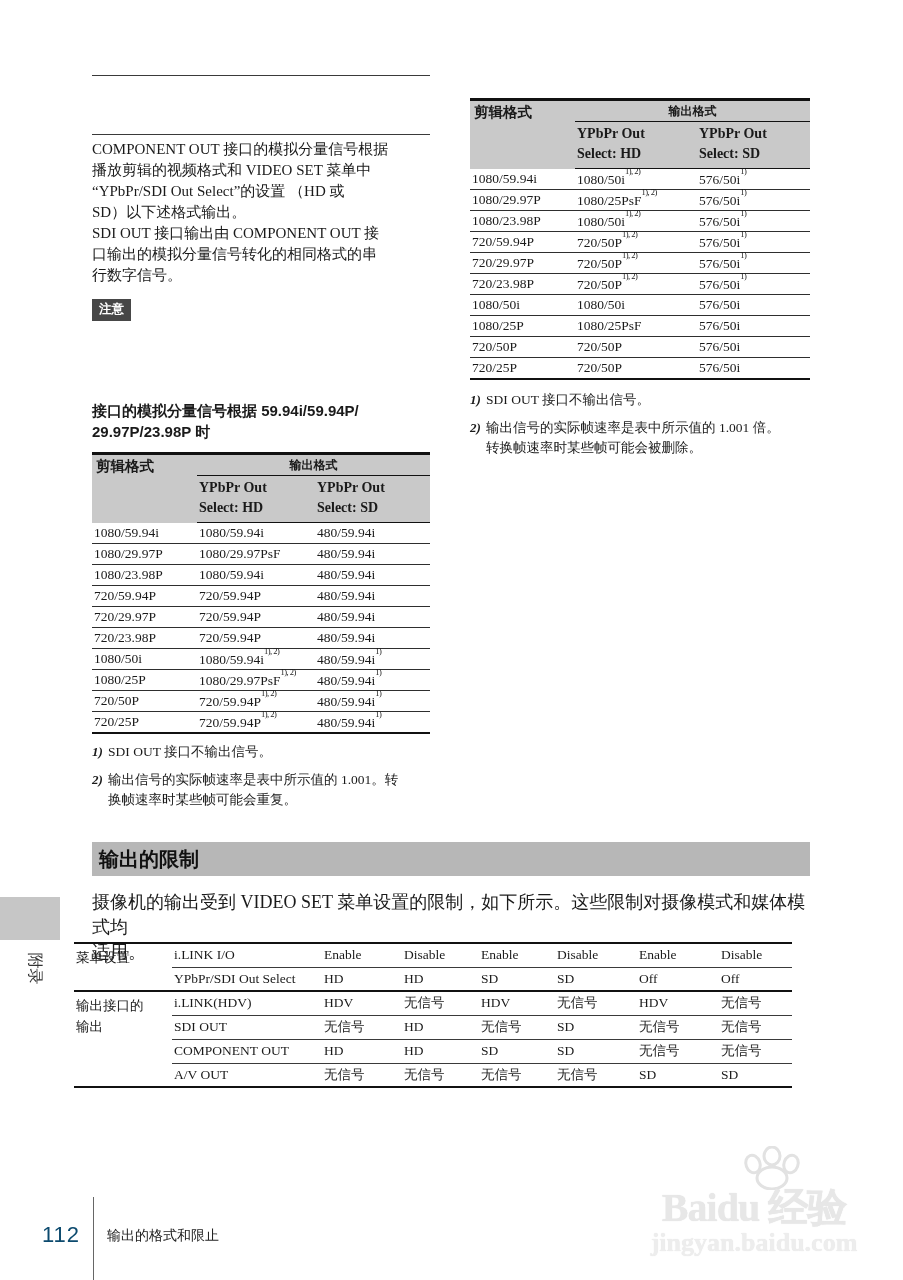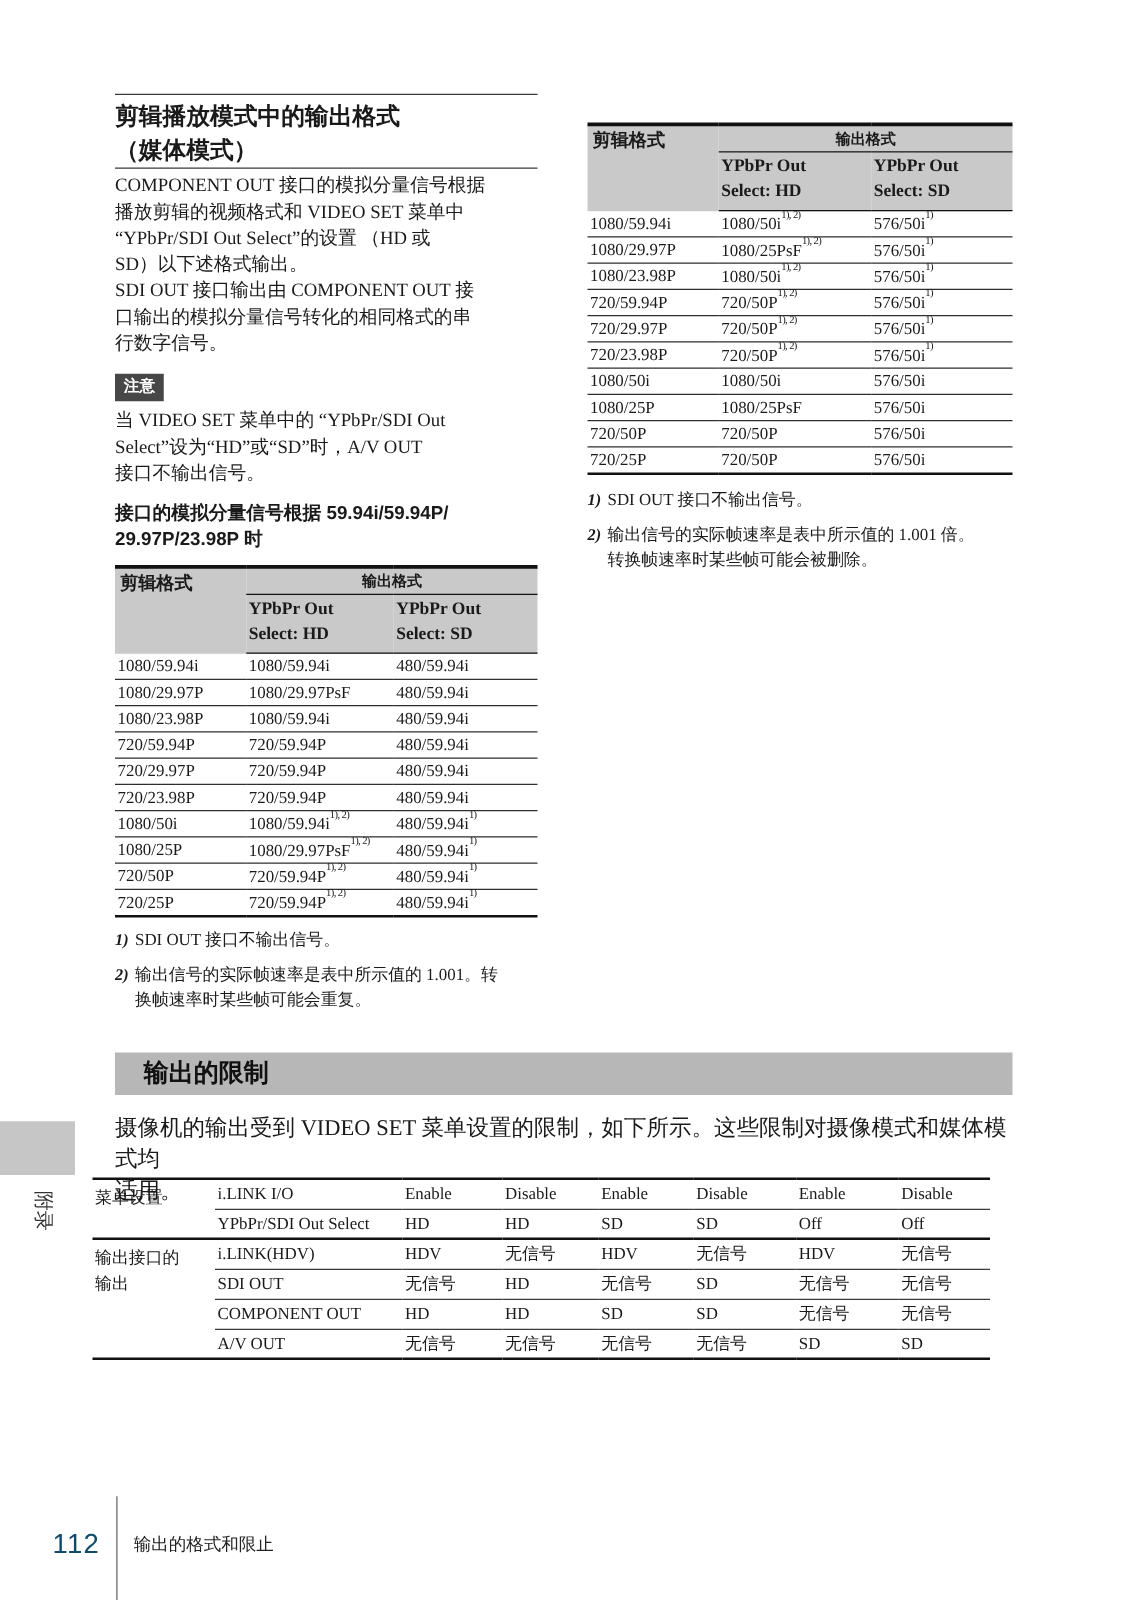"剪辑播放模式中的输出格式" div.abs { html: <div>剪辑播放模式中的输出格式 （媒体模式）</div> -> none }
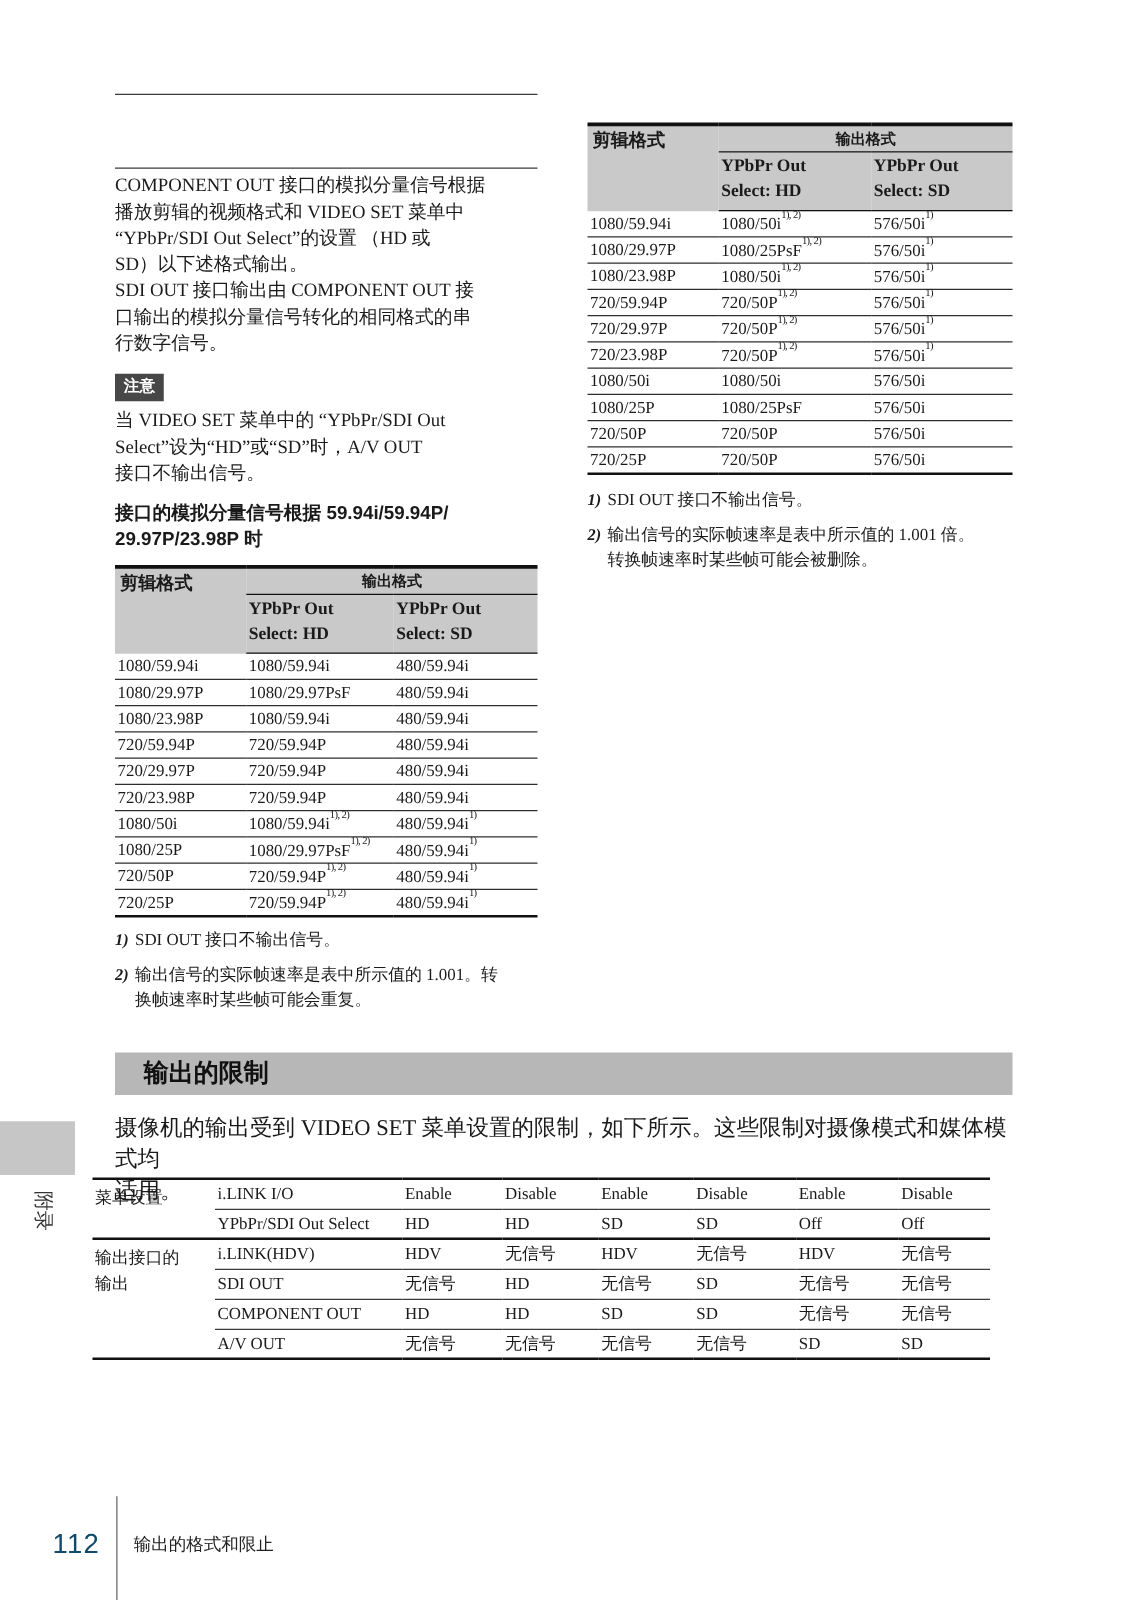"当 VIDEO SET 菜单中的 “YPbPr/SDI" div.abs { html: <div>当 VIDEO SET 菜单中的 “YPbPr/SDI Out Select”设为“HD”或“SD”时，A/V OUT 接口不输出信号。</div> -> none }
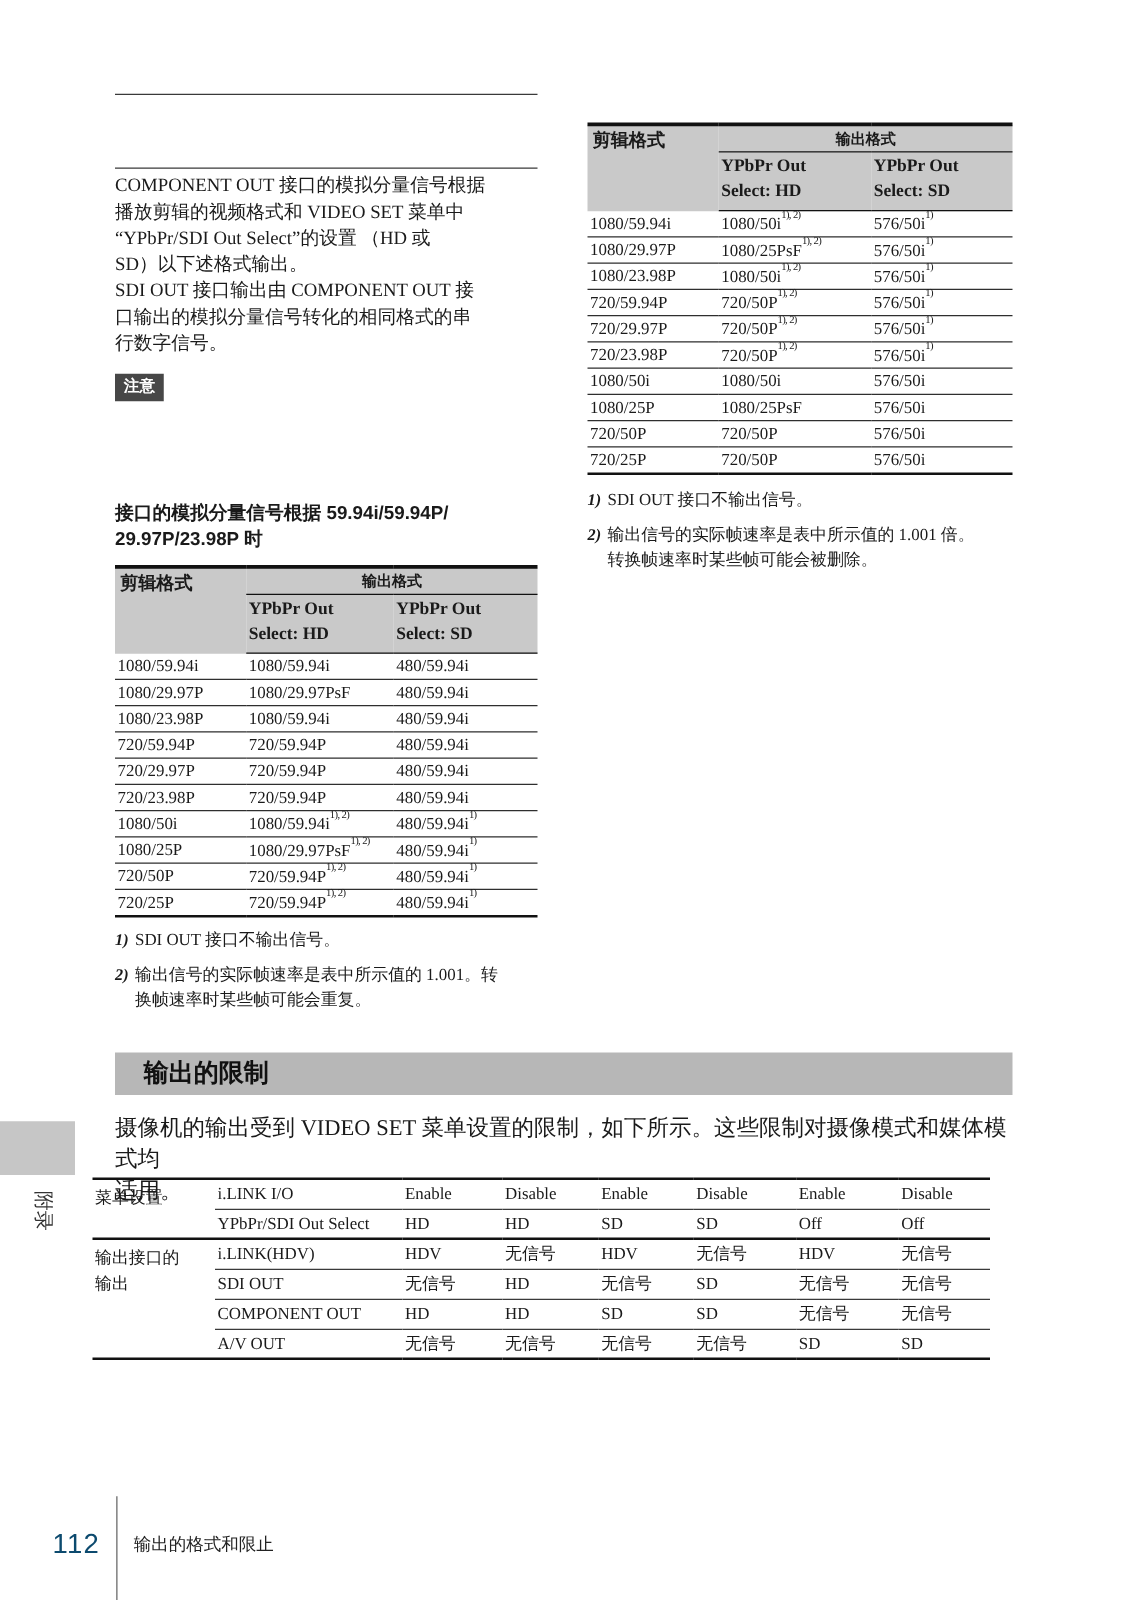"输出的限制" .res-banner { padding-left: 23px -> 7px }
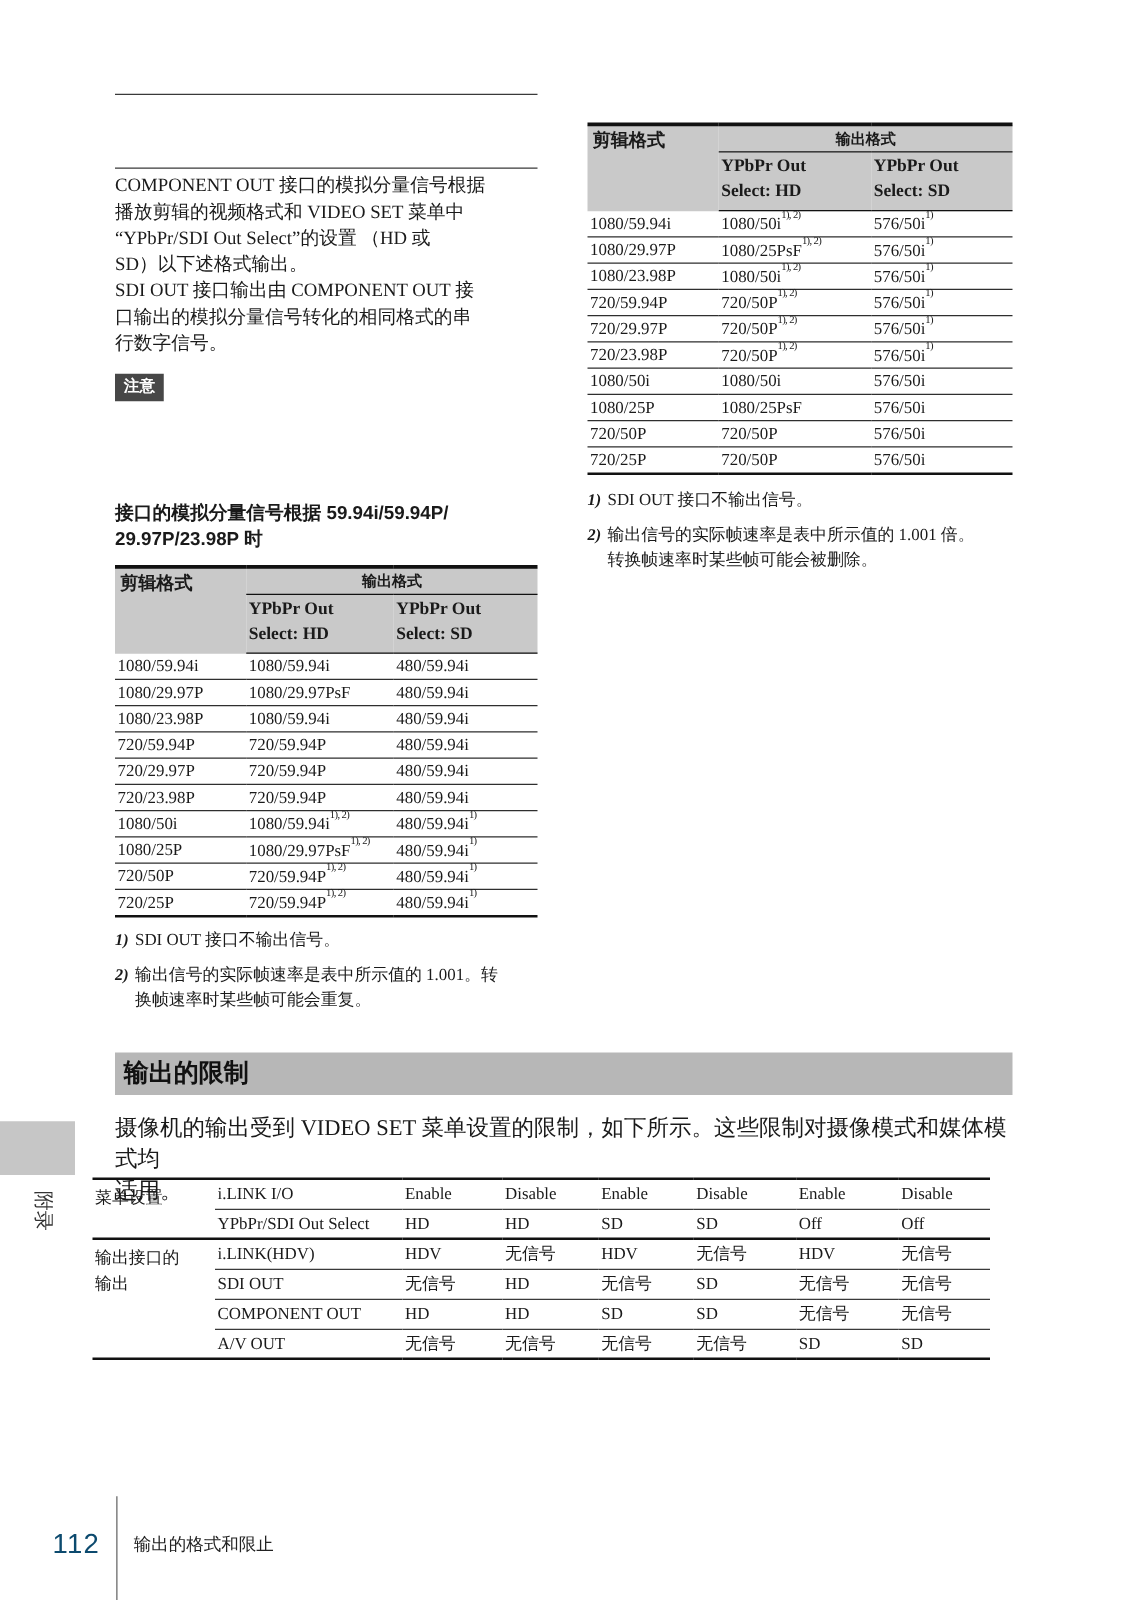"Baidu 经验" div.abs { html: none -> <div> <div> <svg> <g> <ellipse></ellipse> <ellipse></ellipse> <ellipse></ellipse> <ellipse></ellipse> </g> </svg> </div> <div> <span>Baidu</span> <span>经验</span> </div> <div>jingyan.baidu.com</div> </div> }
